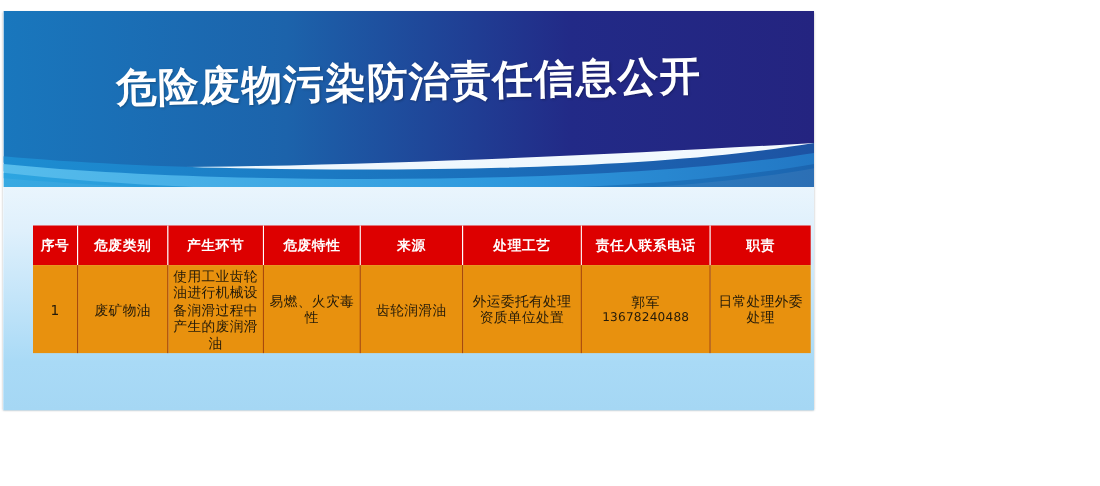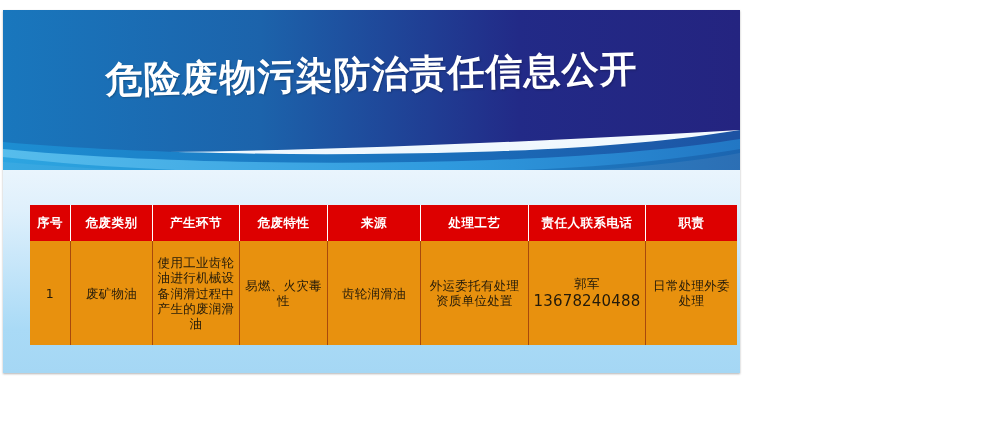"使用工业齿轮油进行机械设备润滑过程中产生的废润滑油" #info-table td { padding: 14px 3px -> 2px 3px }
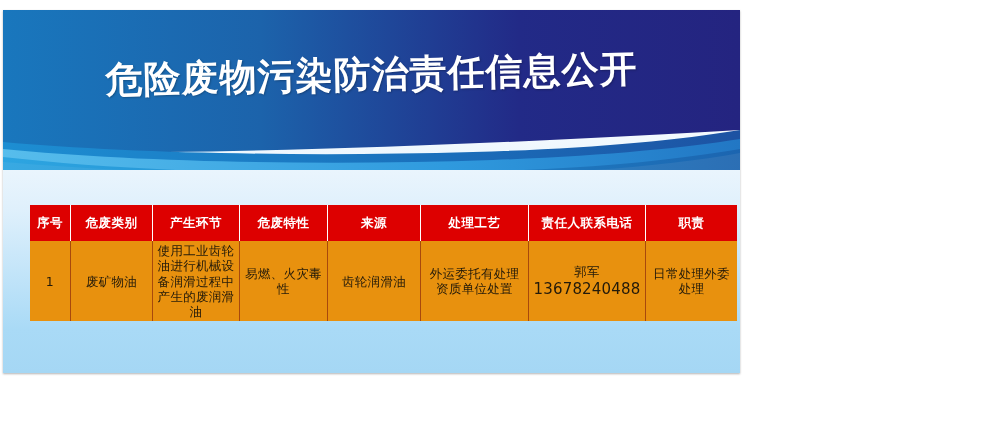"13678240488" .phone { font-size: 15px -> 11px }
